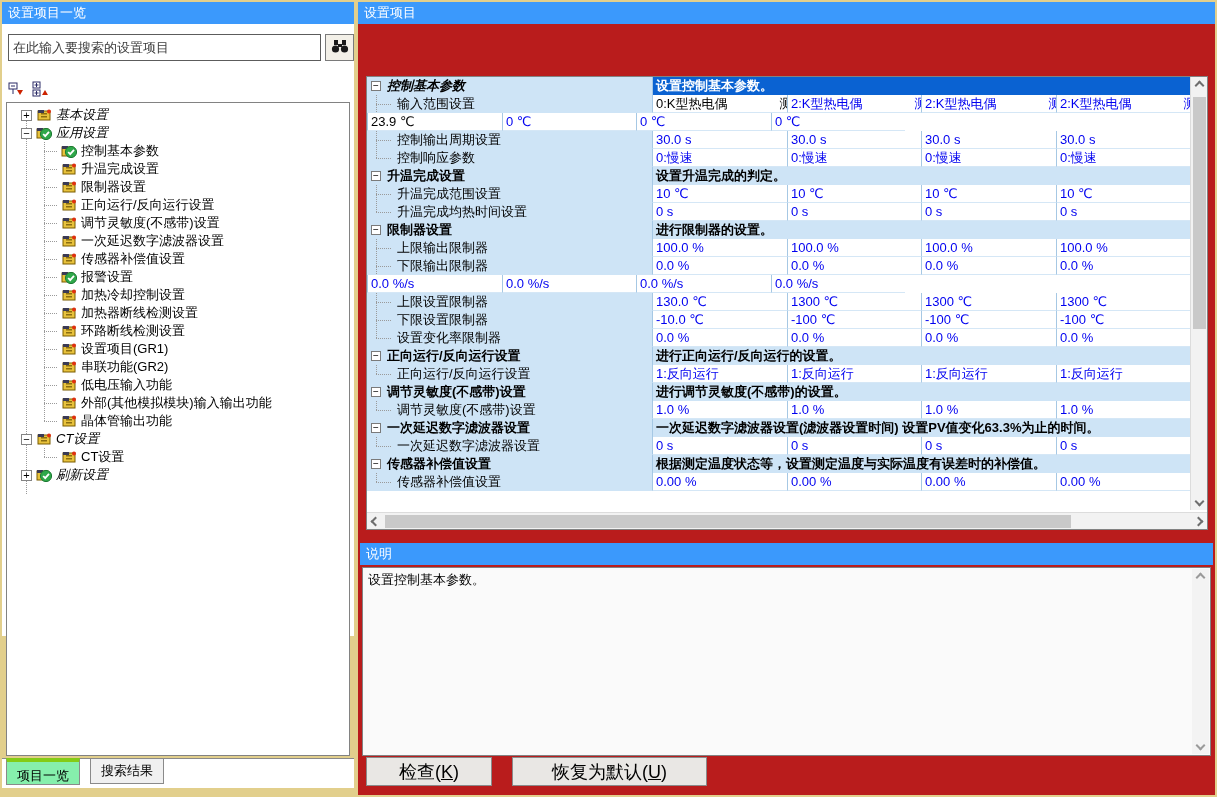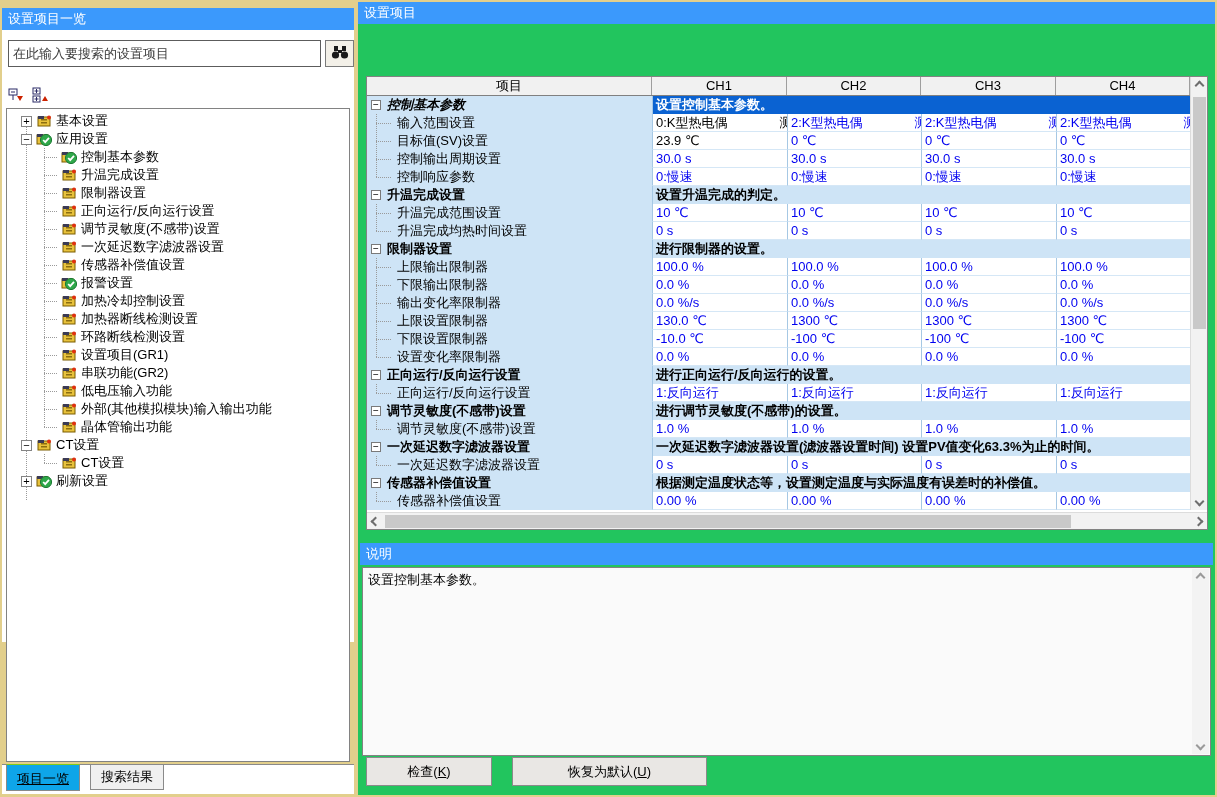"设置项目一览" .left-panel { top: 8px -> 2px }
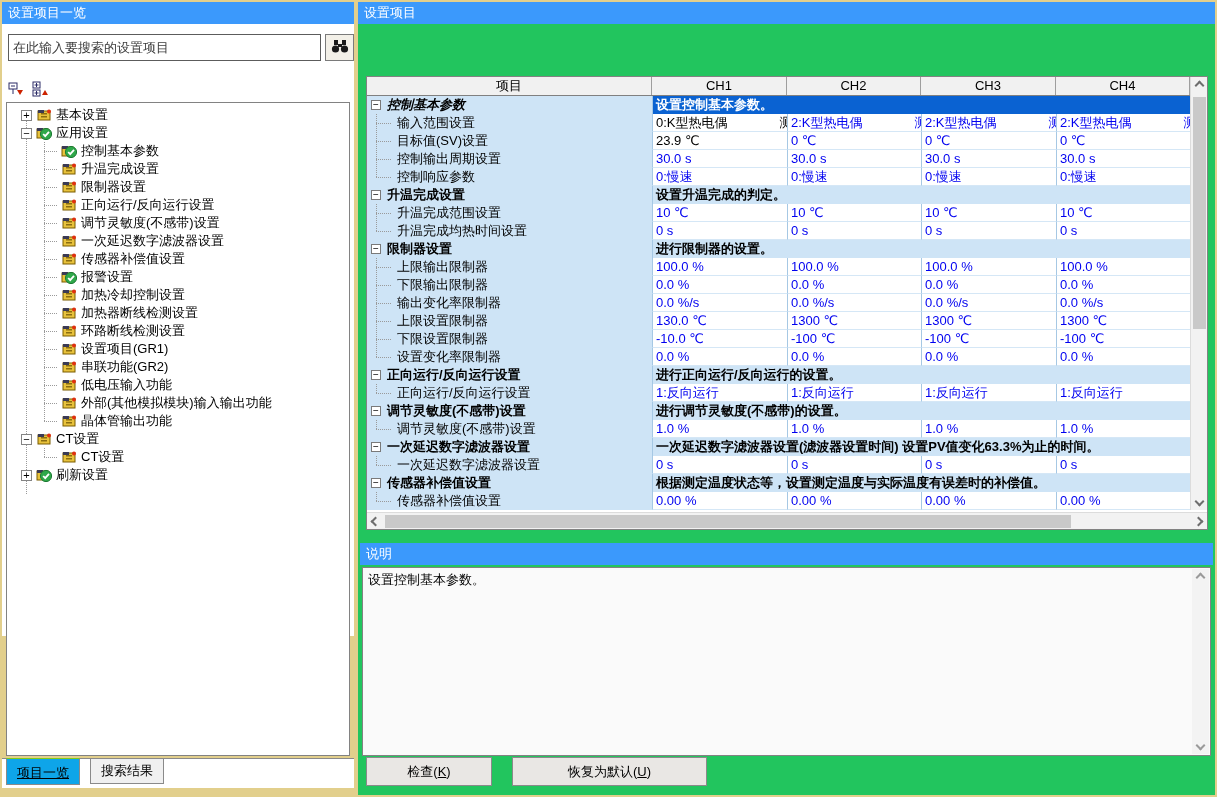"设置项目" .right-panel { background: #22c55e -> #b91c1c }
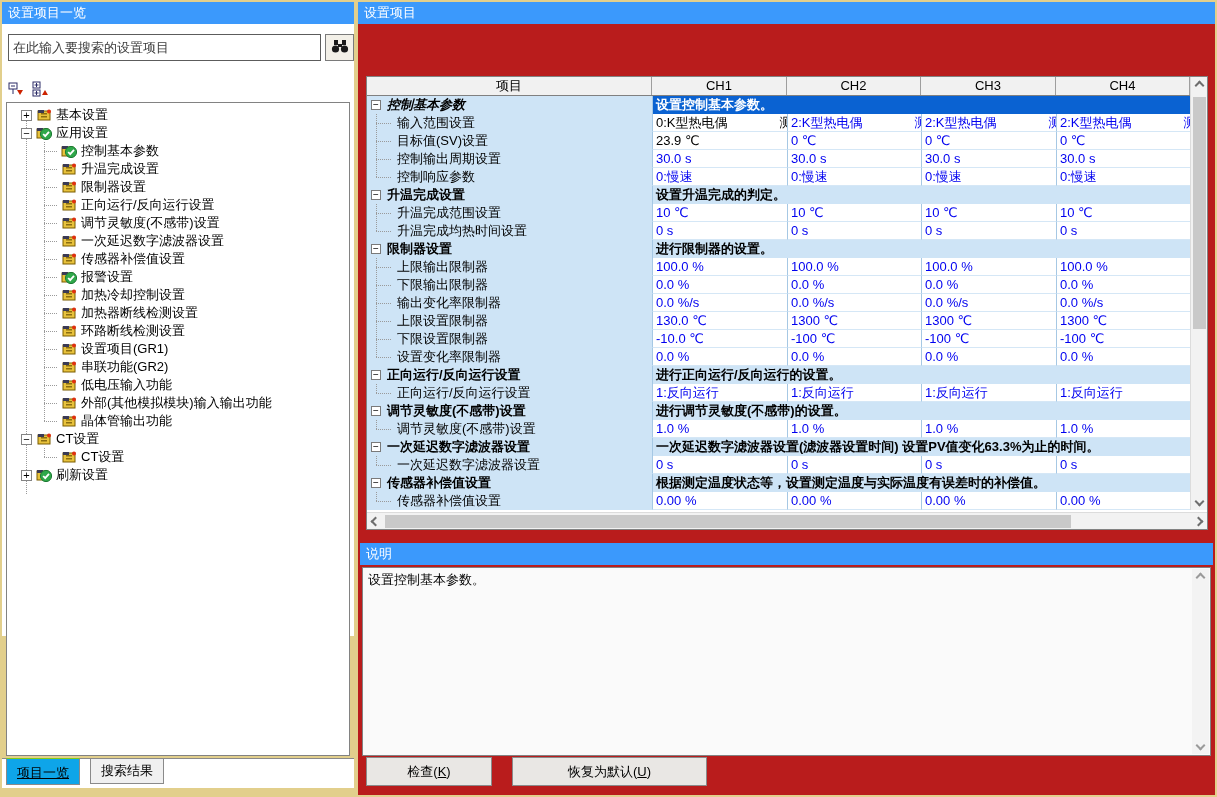"项目" div.tbl-header { html: <div> <div>项目</div> <div>CH1</div> <div>CH2</div> <div>CH3</div> <div>CH4</div> </div> -> none }
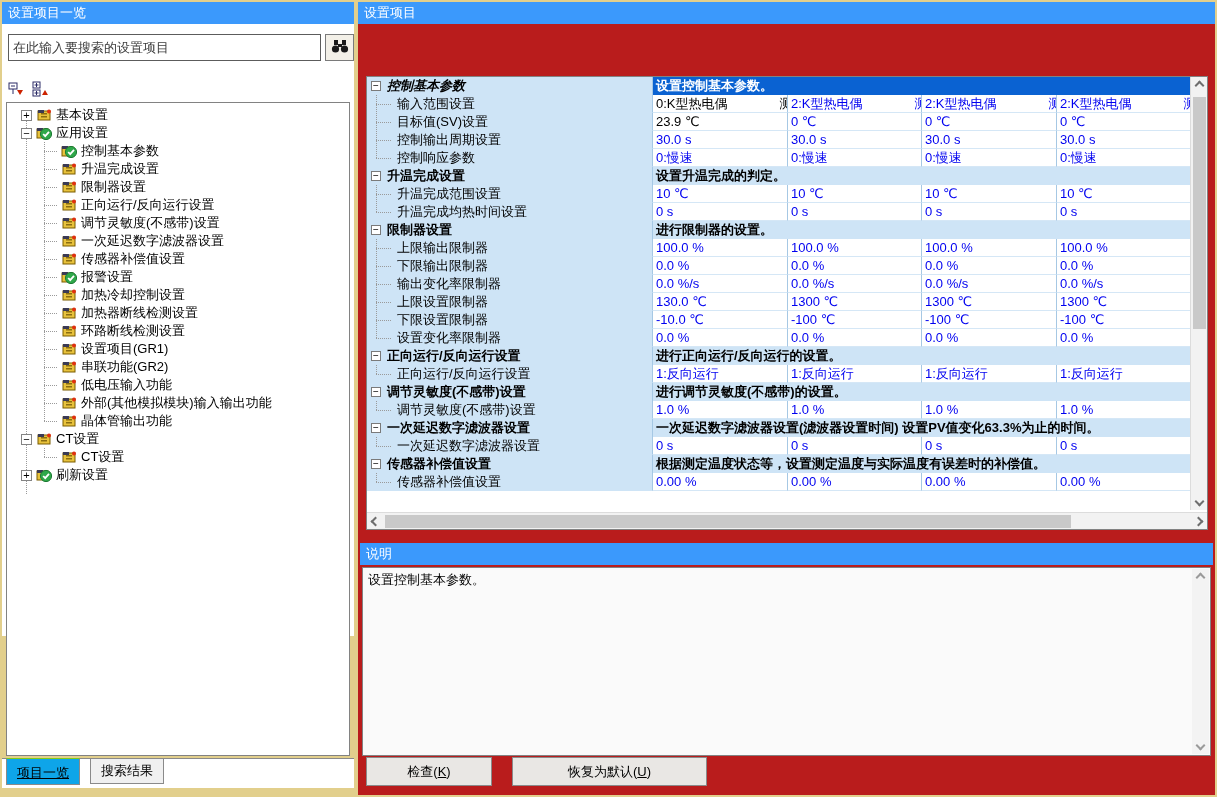"基本设置" .lv0 .lbl { font-style: none -> italic }
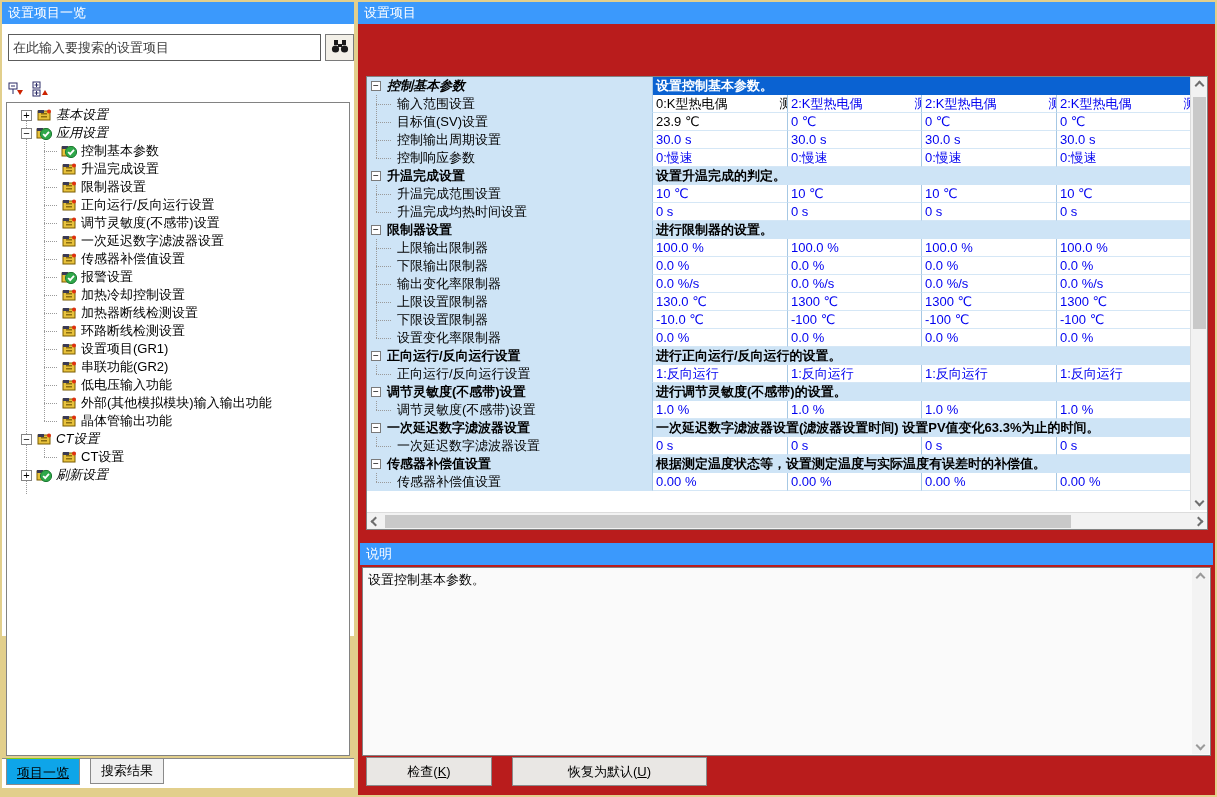"目标值(SV)设置" div.c-item { html: <div> <span></span> <span></span> <span>目标值(SV)设置</span> </div> -> none }
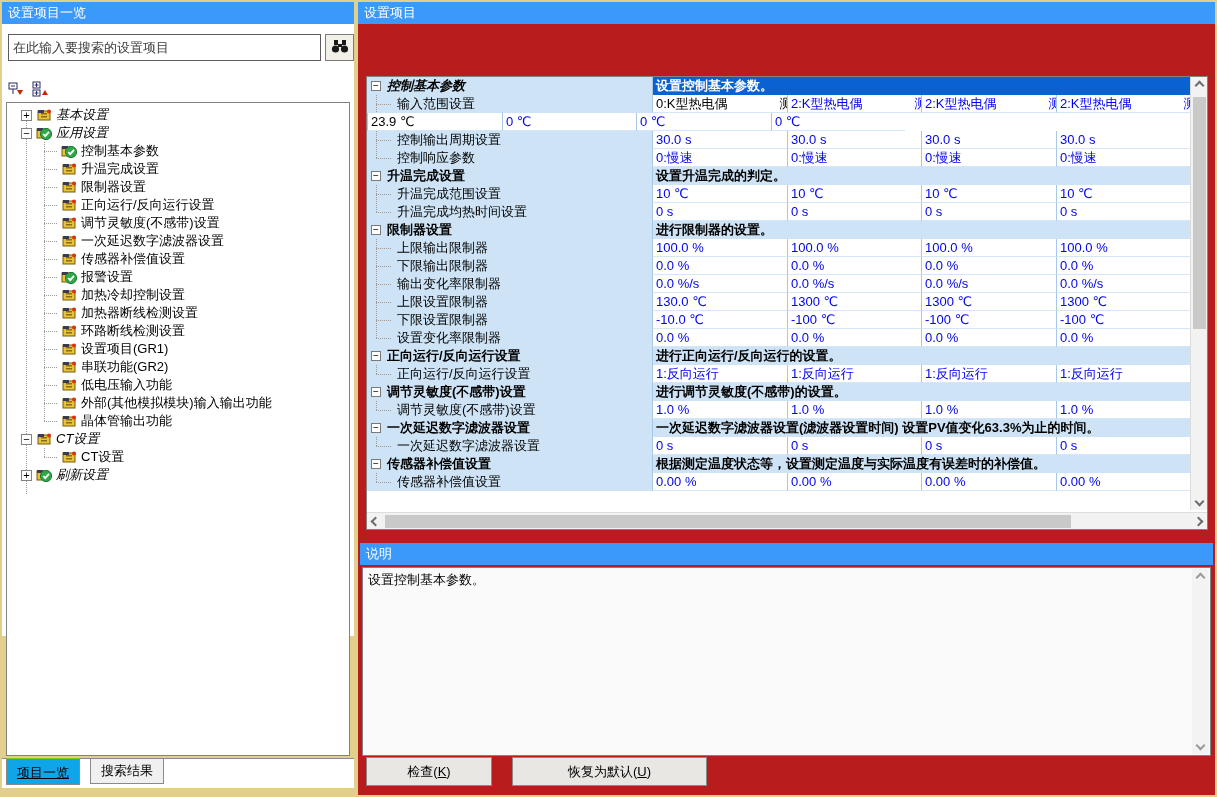"输出变化率限制器" div.c-item { html: <div> <span></span> <span></span> <span>输出变化率限制器</span> </div> -> none }
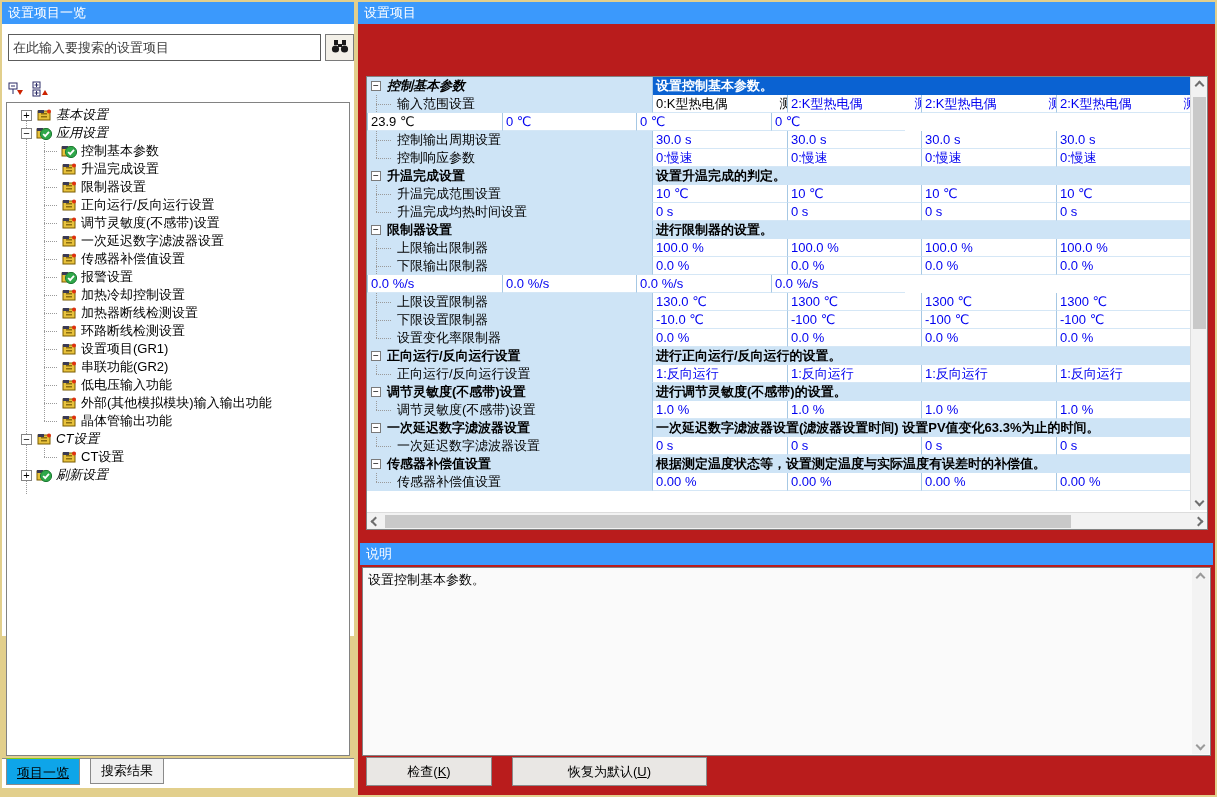"项目一览" .tab.active { background: #0ea5e9 -> #86efac; border-top: 1px solid #84cc16 -> 4px solid #84cc16; text-decoration: underline -> none }
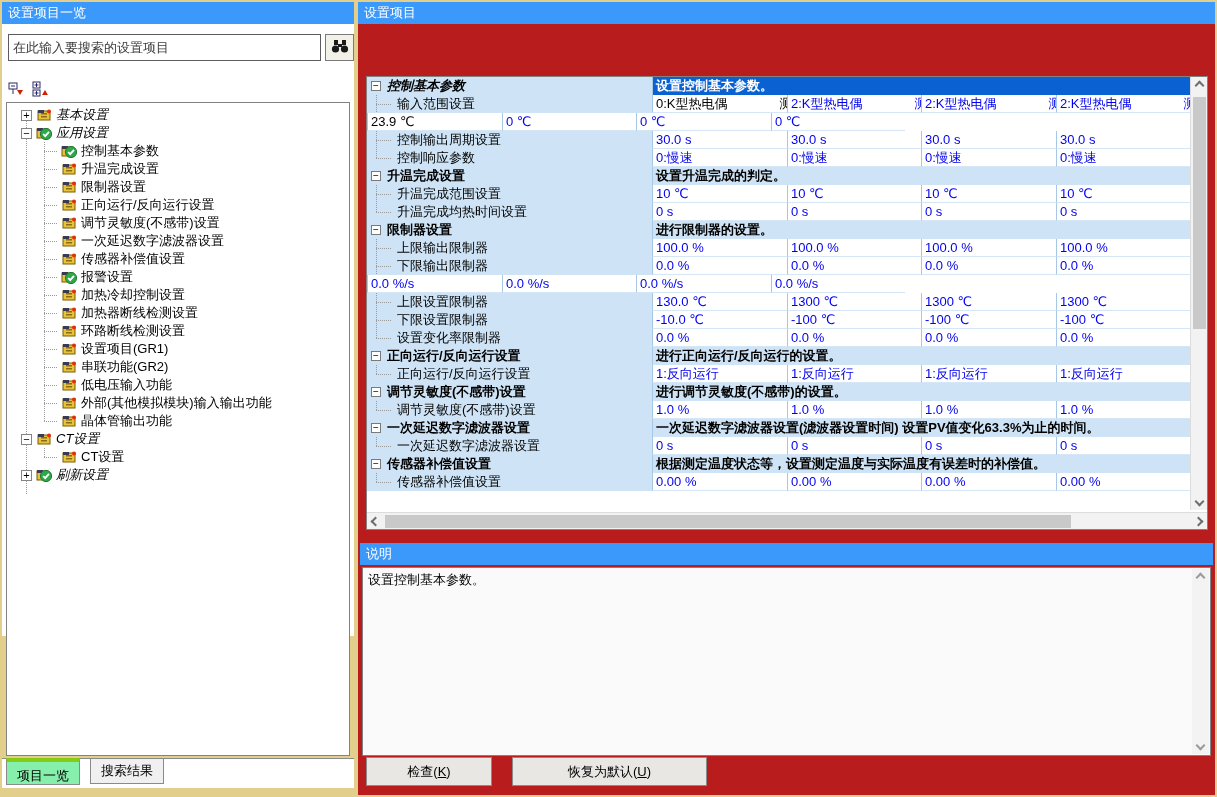"检查(K)" .btn { font-size: 13px -> 18px }
